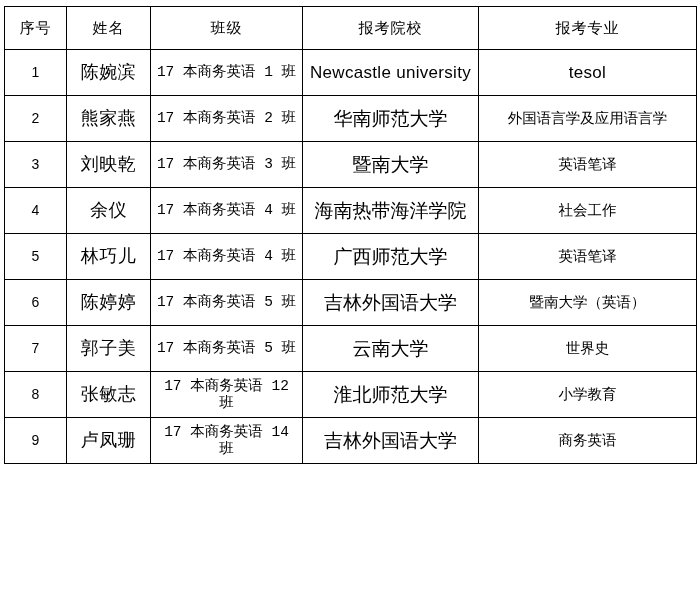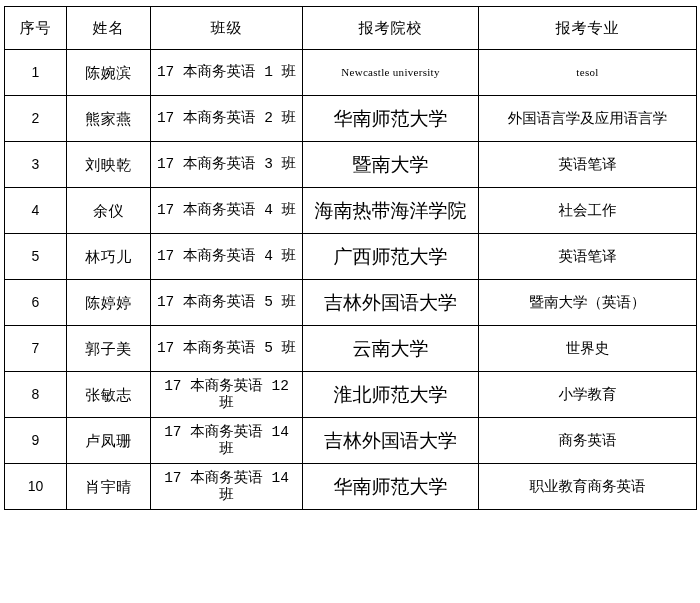"陈婉滨" td.name-cell { font-size: 15px -> 18px }
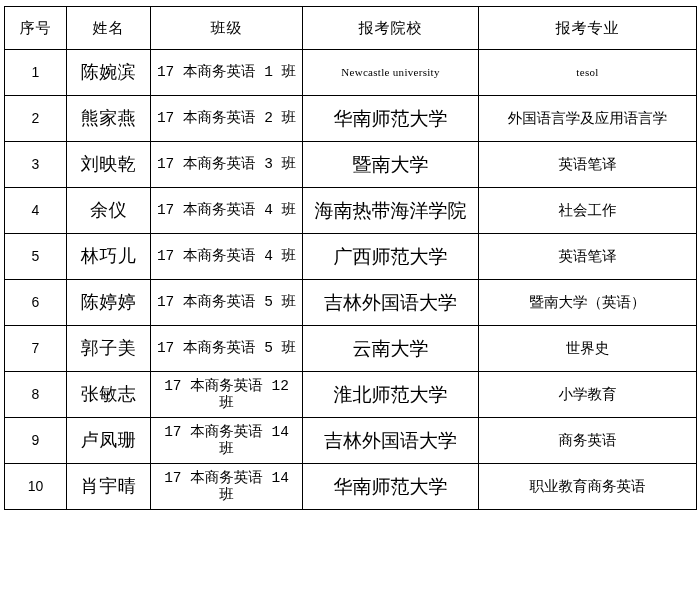"Newcastle university" td.latin { font-family: Liberation Serif, serif -> none; font-size: 11px -> 17px }
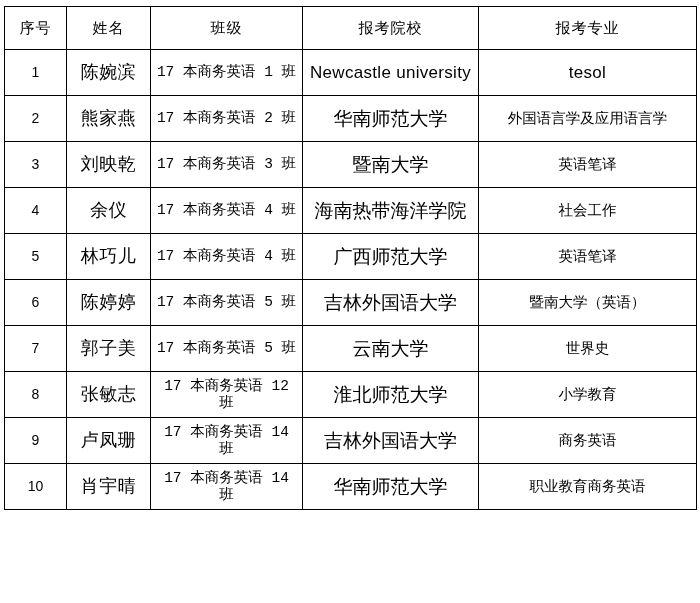"10" tr { html: <tr> <td>10</td> <td>肖宇晴</td> <td>17 本商务英语 14 班</td> <td>华南师范大学</td> <td>职业教育商务英语</td> </tr> -> none }
